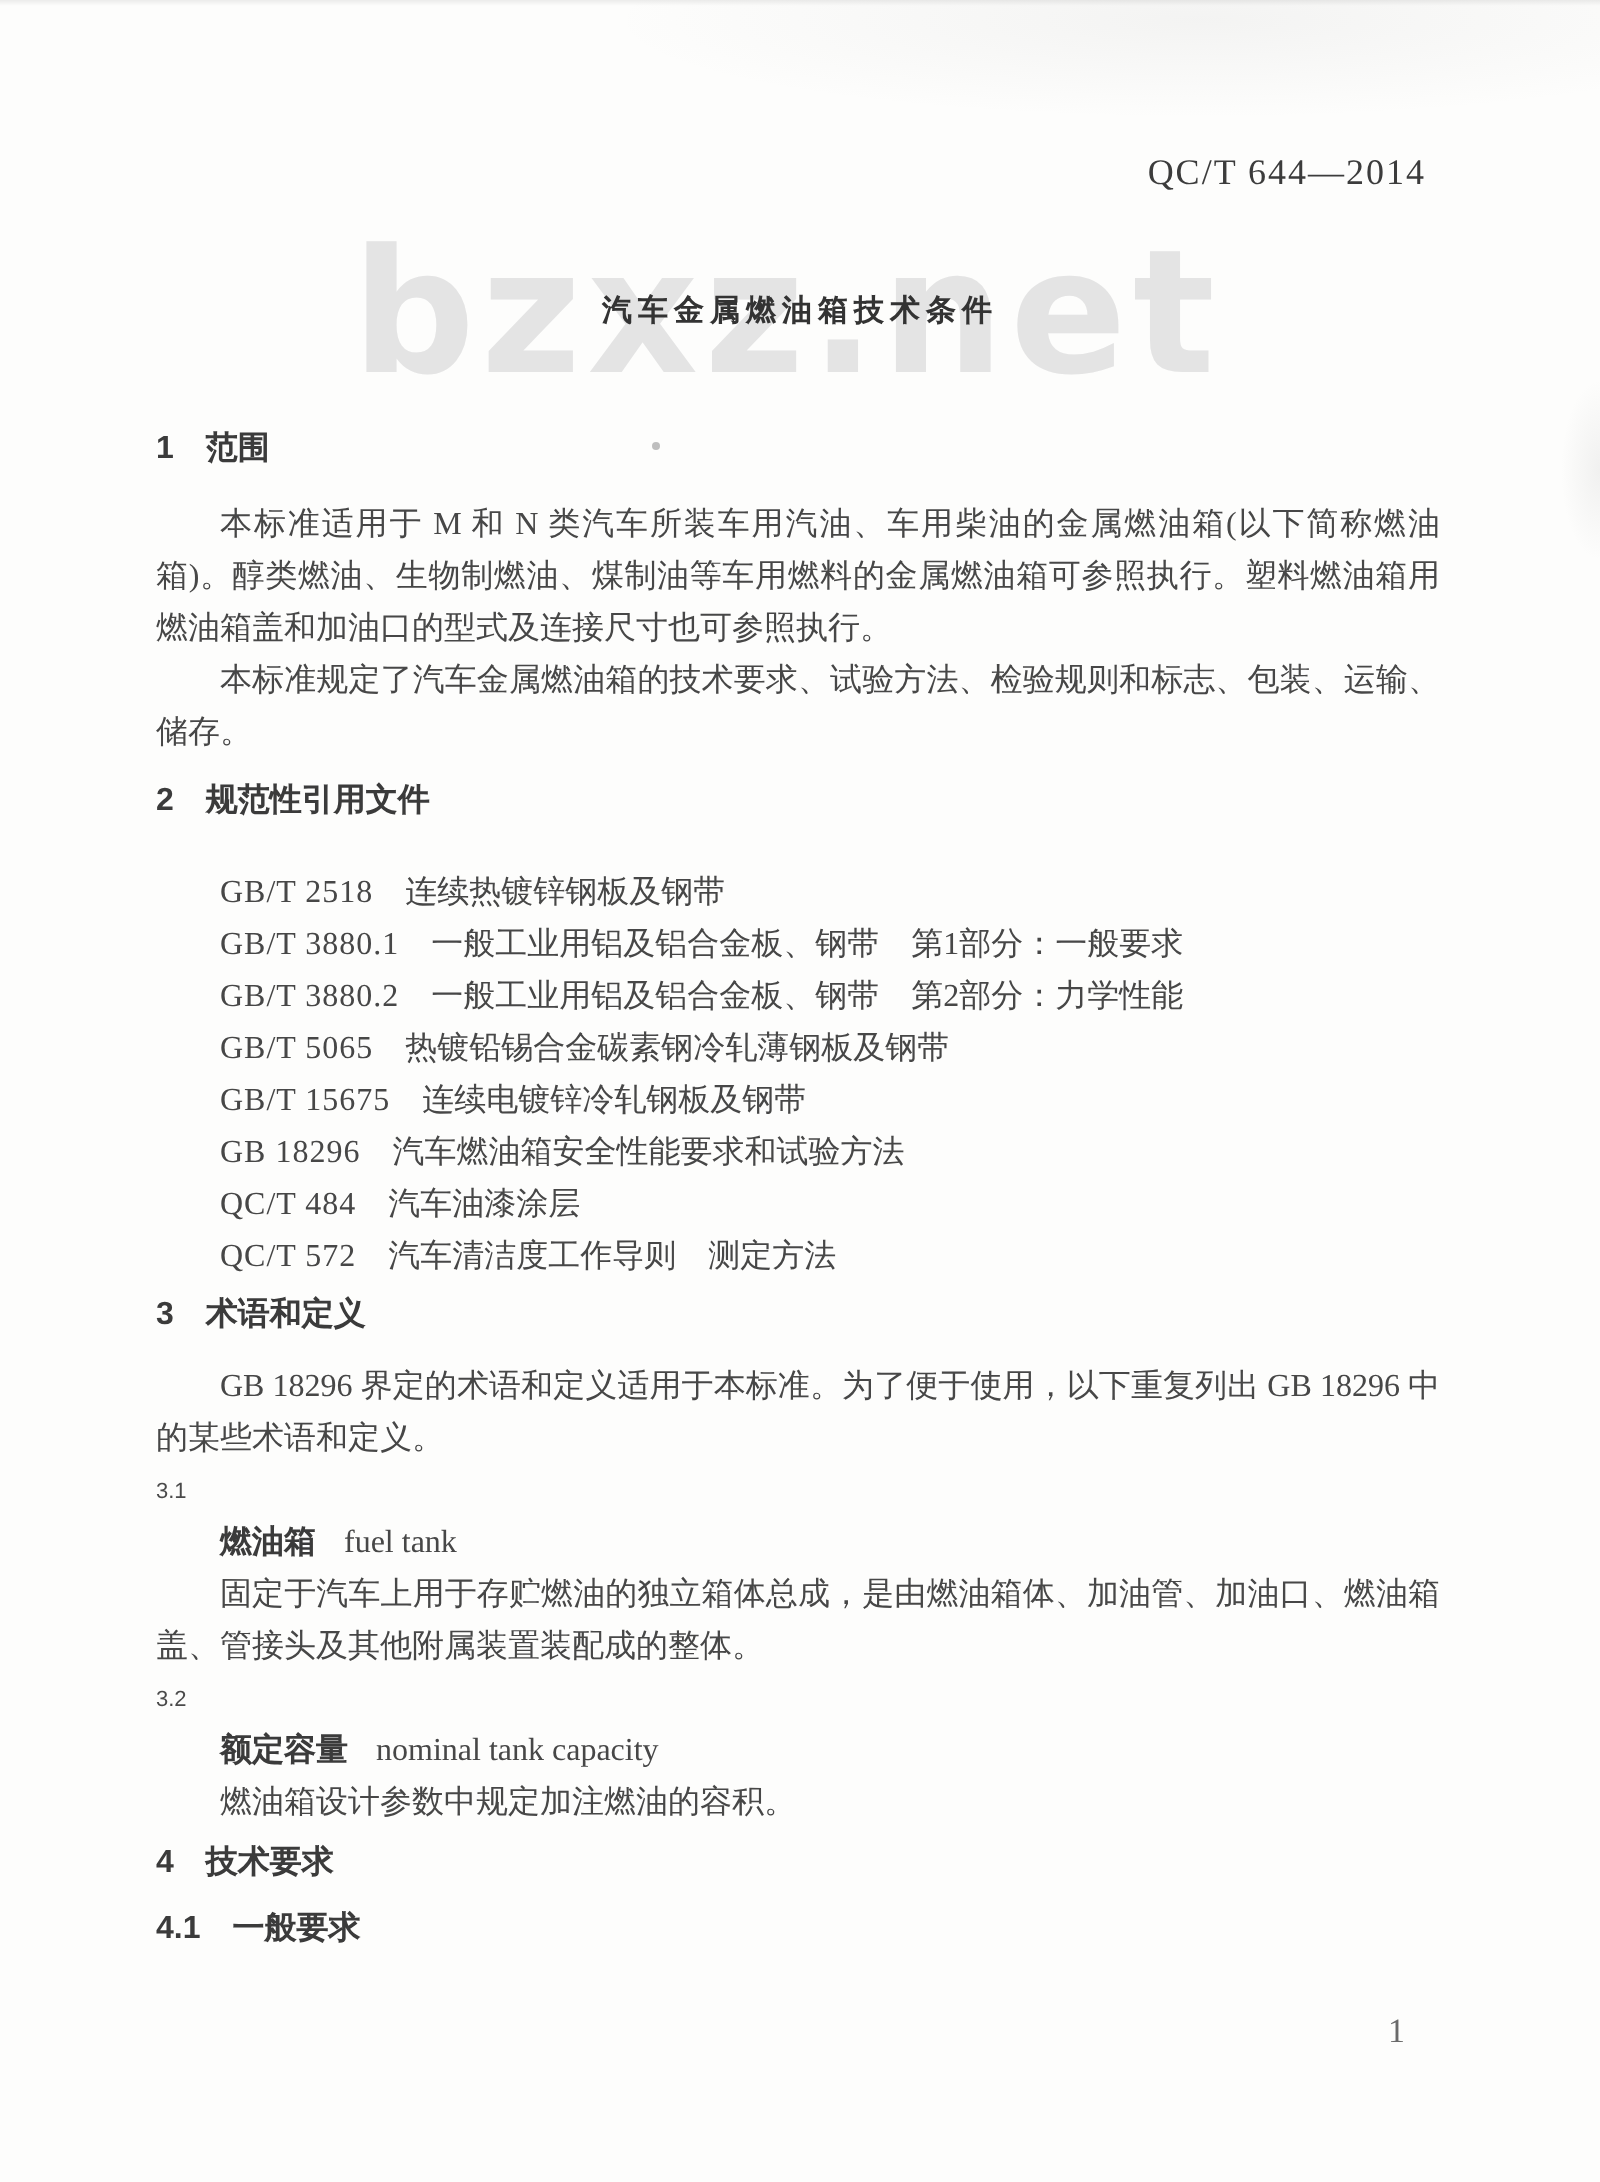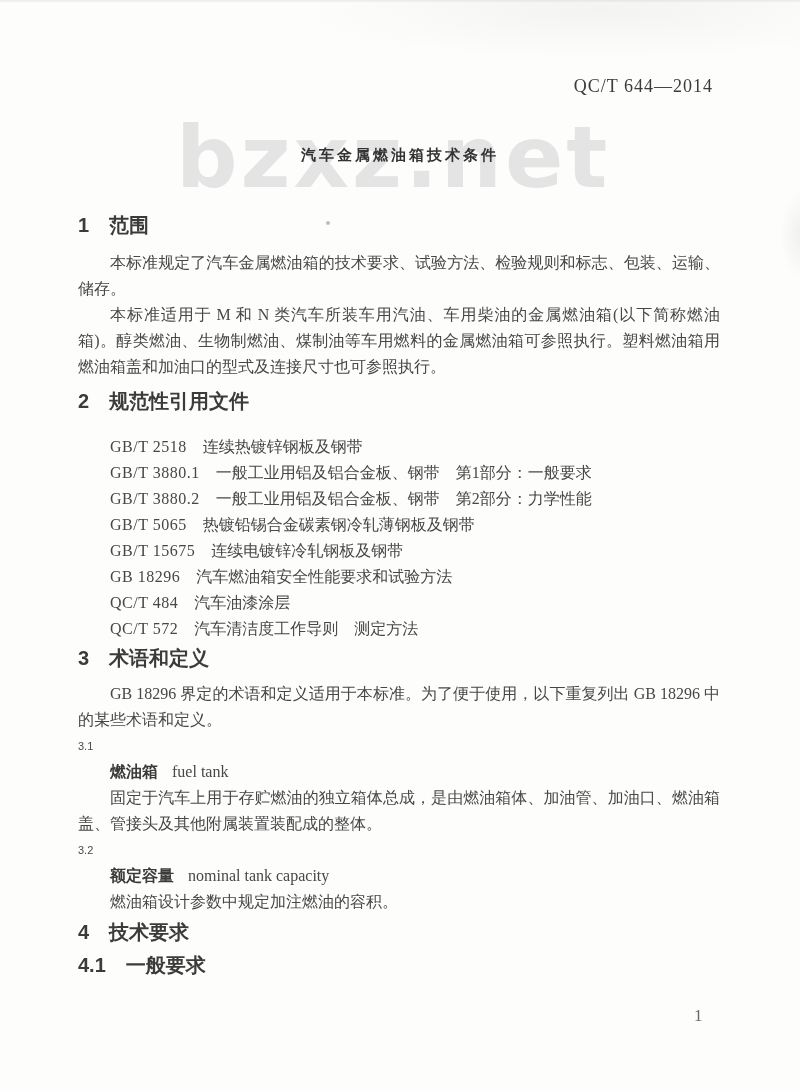"1 范围" .h { font-size: 20px -> 16px }
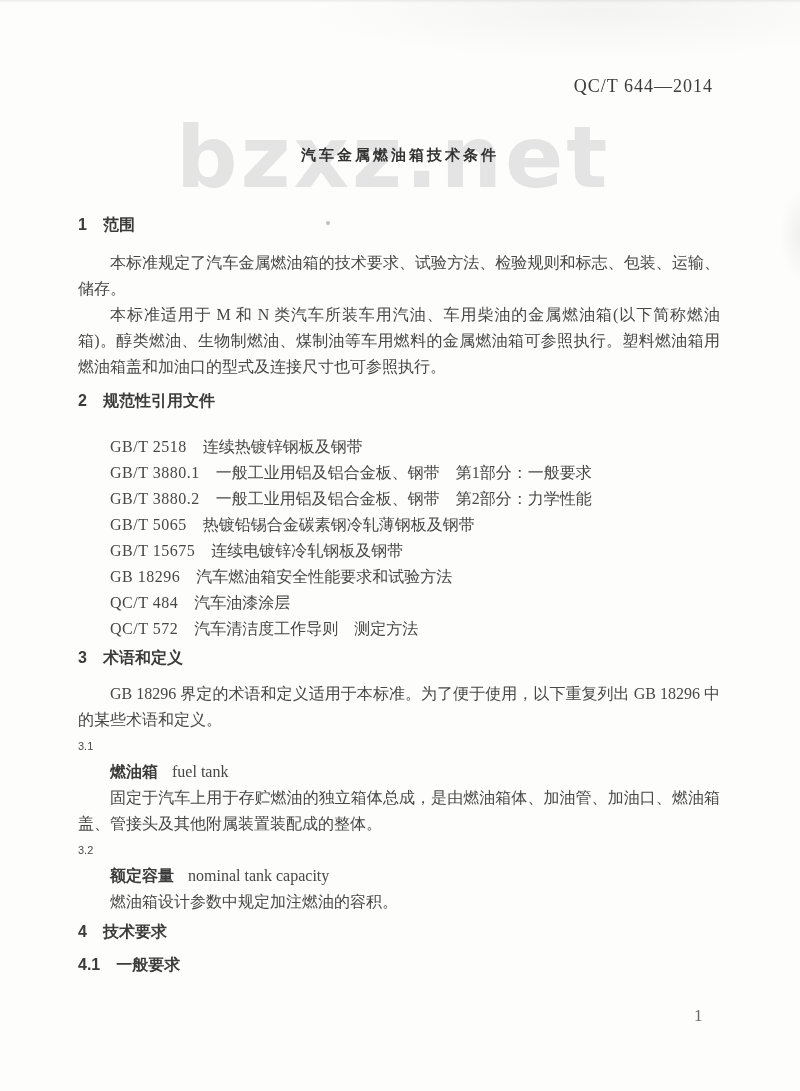"本标准规定了汽车金属燃油箱的技术要求、试验方法、检验规则和标志、包装、运输、储存" p.para { order: before "本标准适用于 M 和 N" -> after "本标准适用于 M 和 N" }
